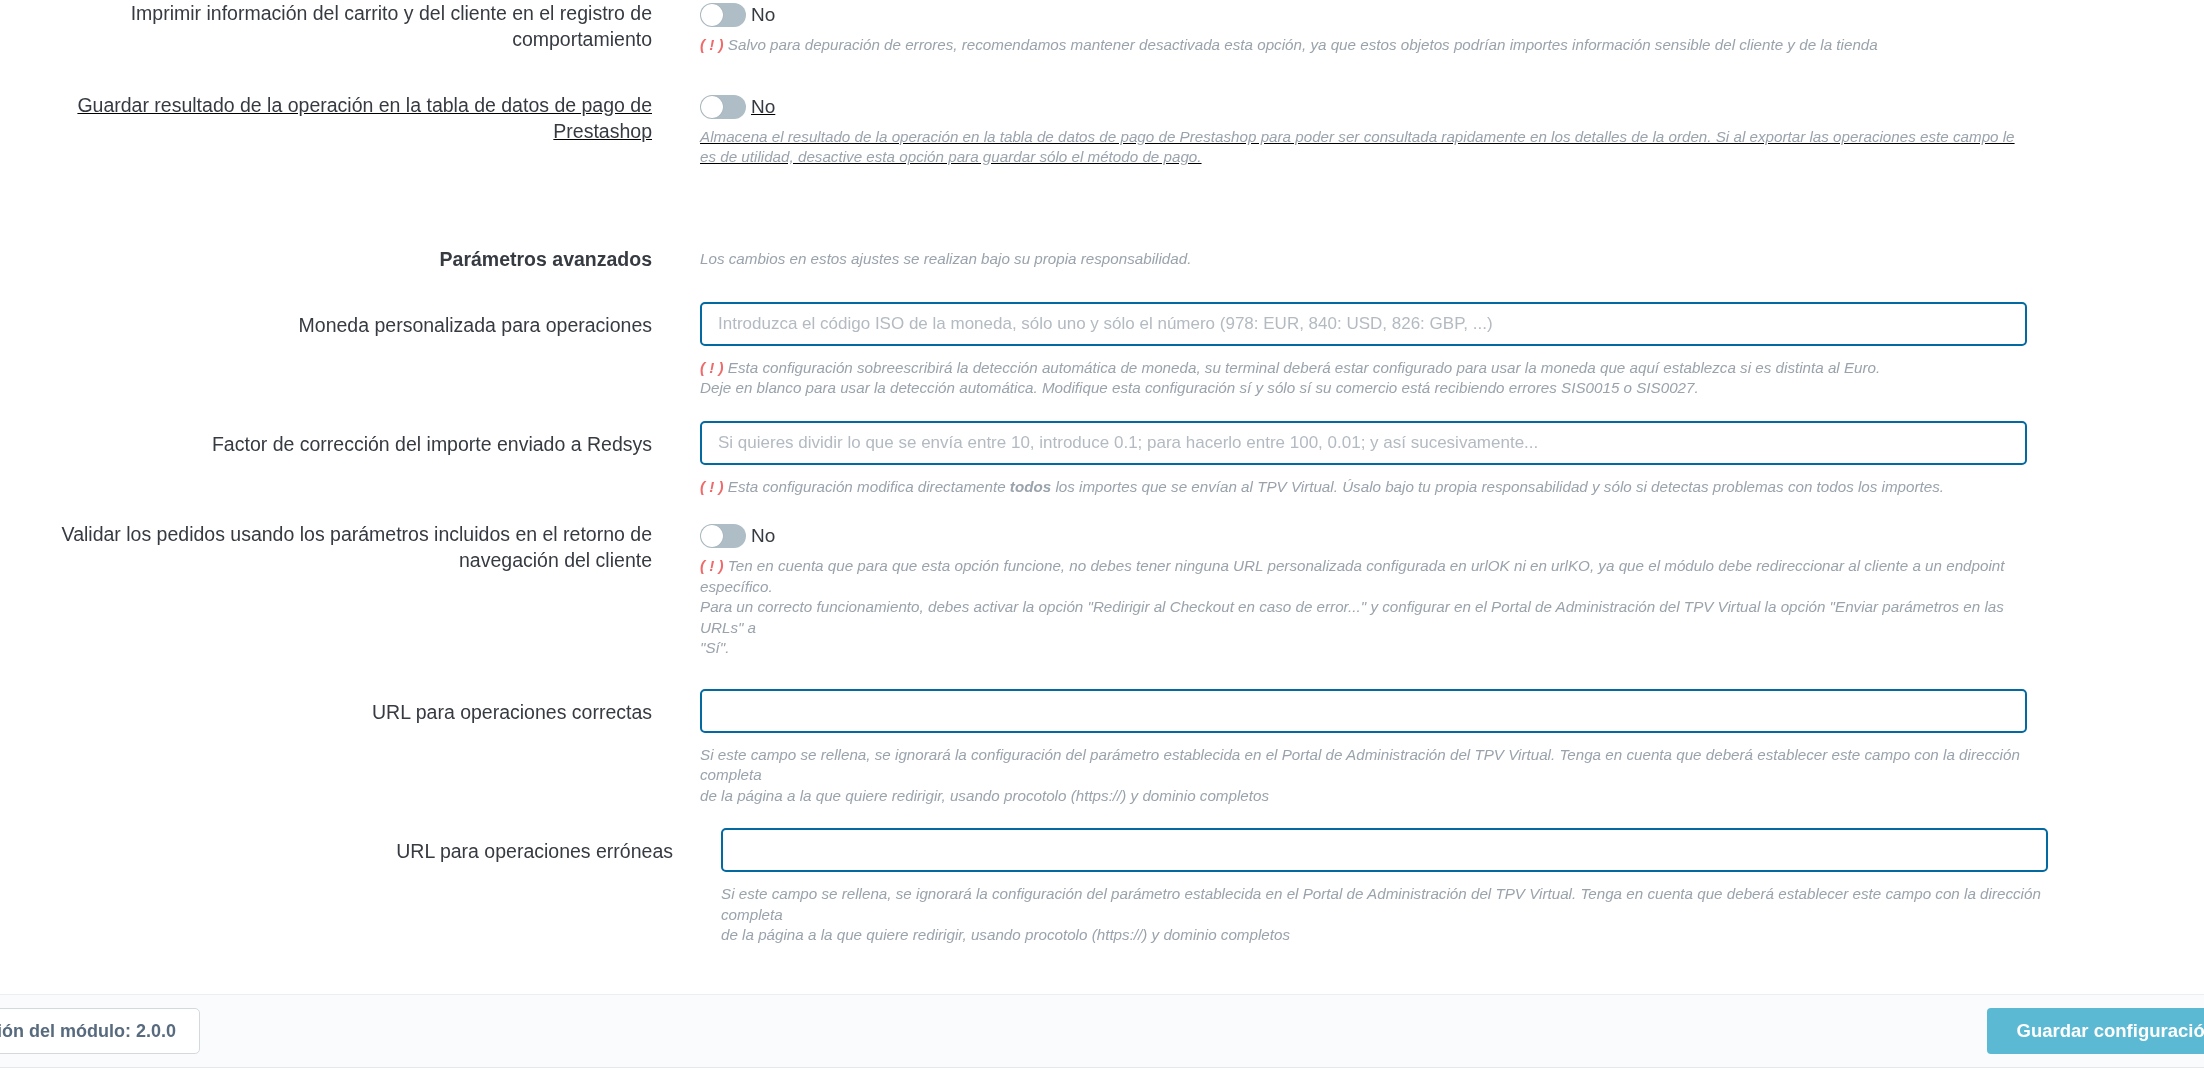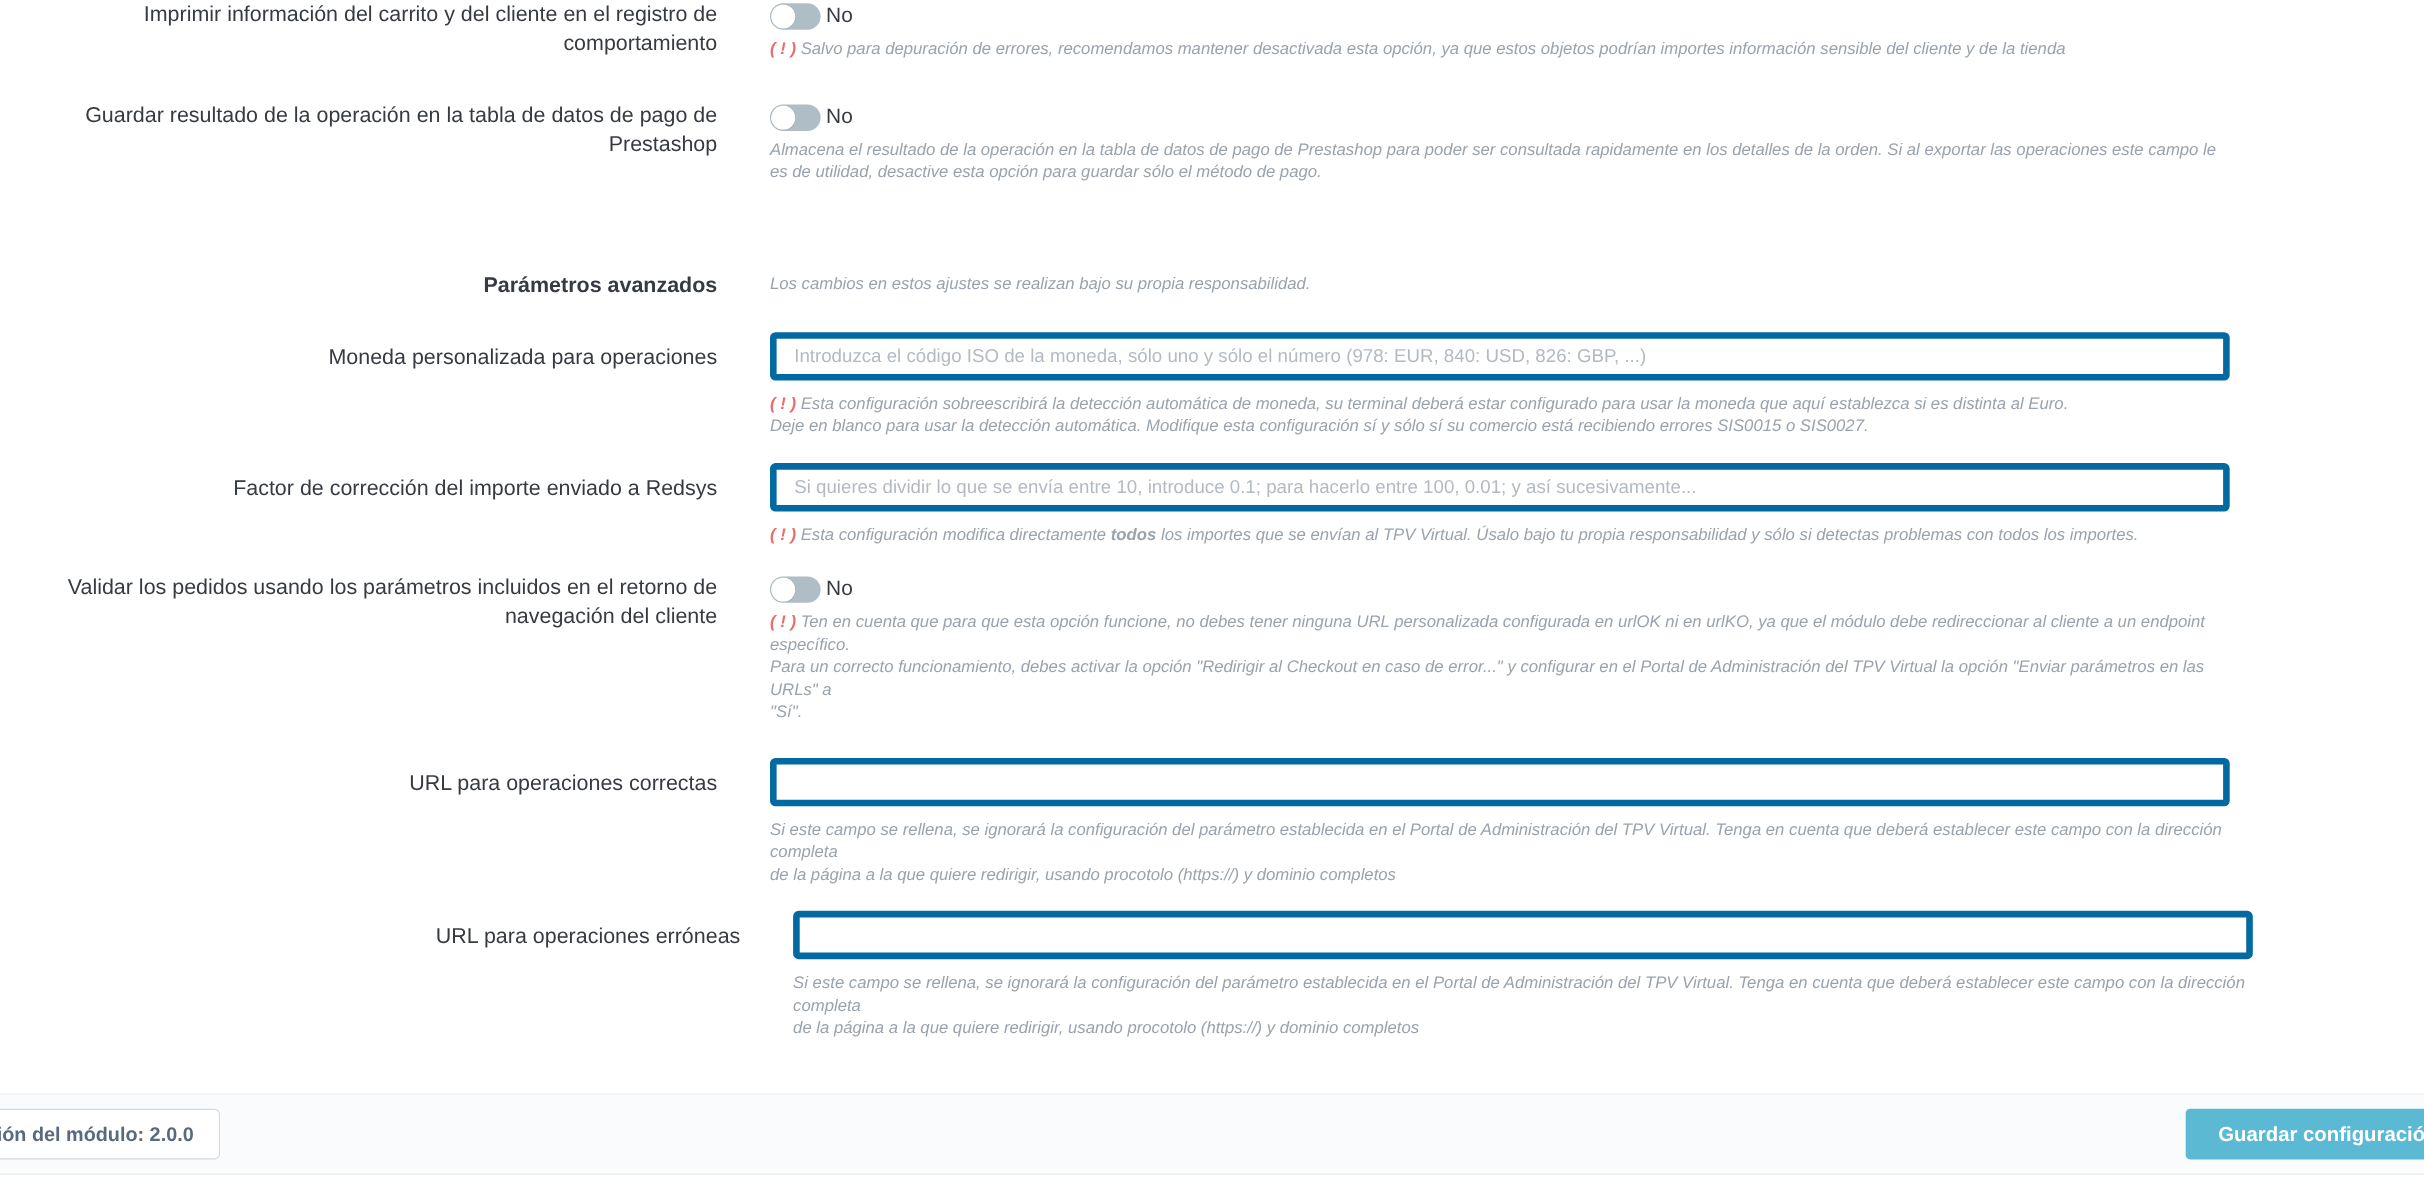"Guardar resultado de la operación" div.form-row { text-decoration: none -> underline }
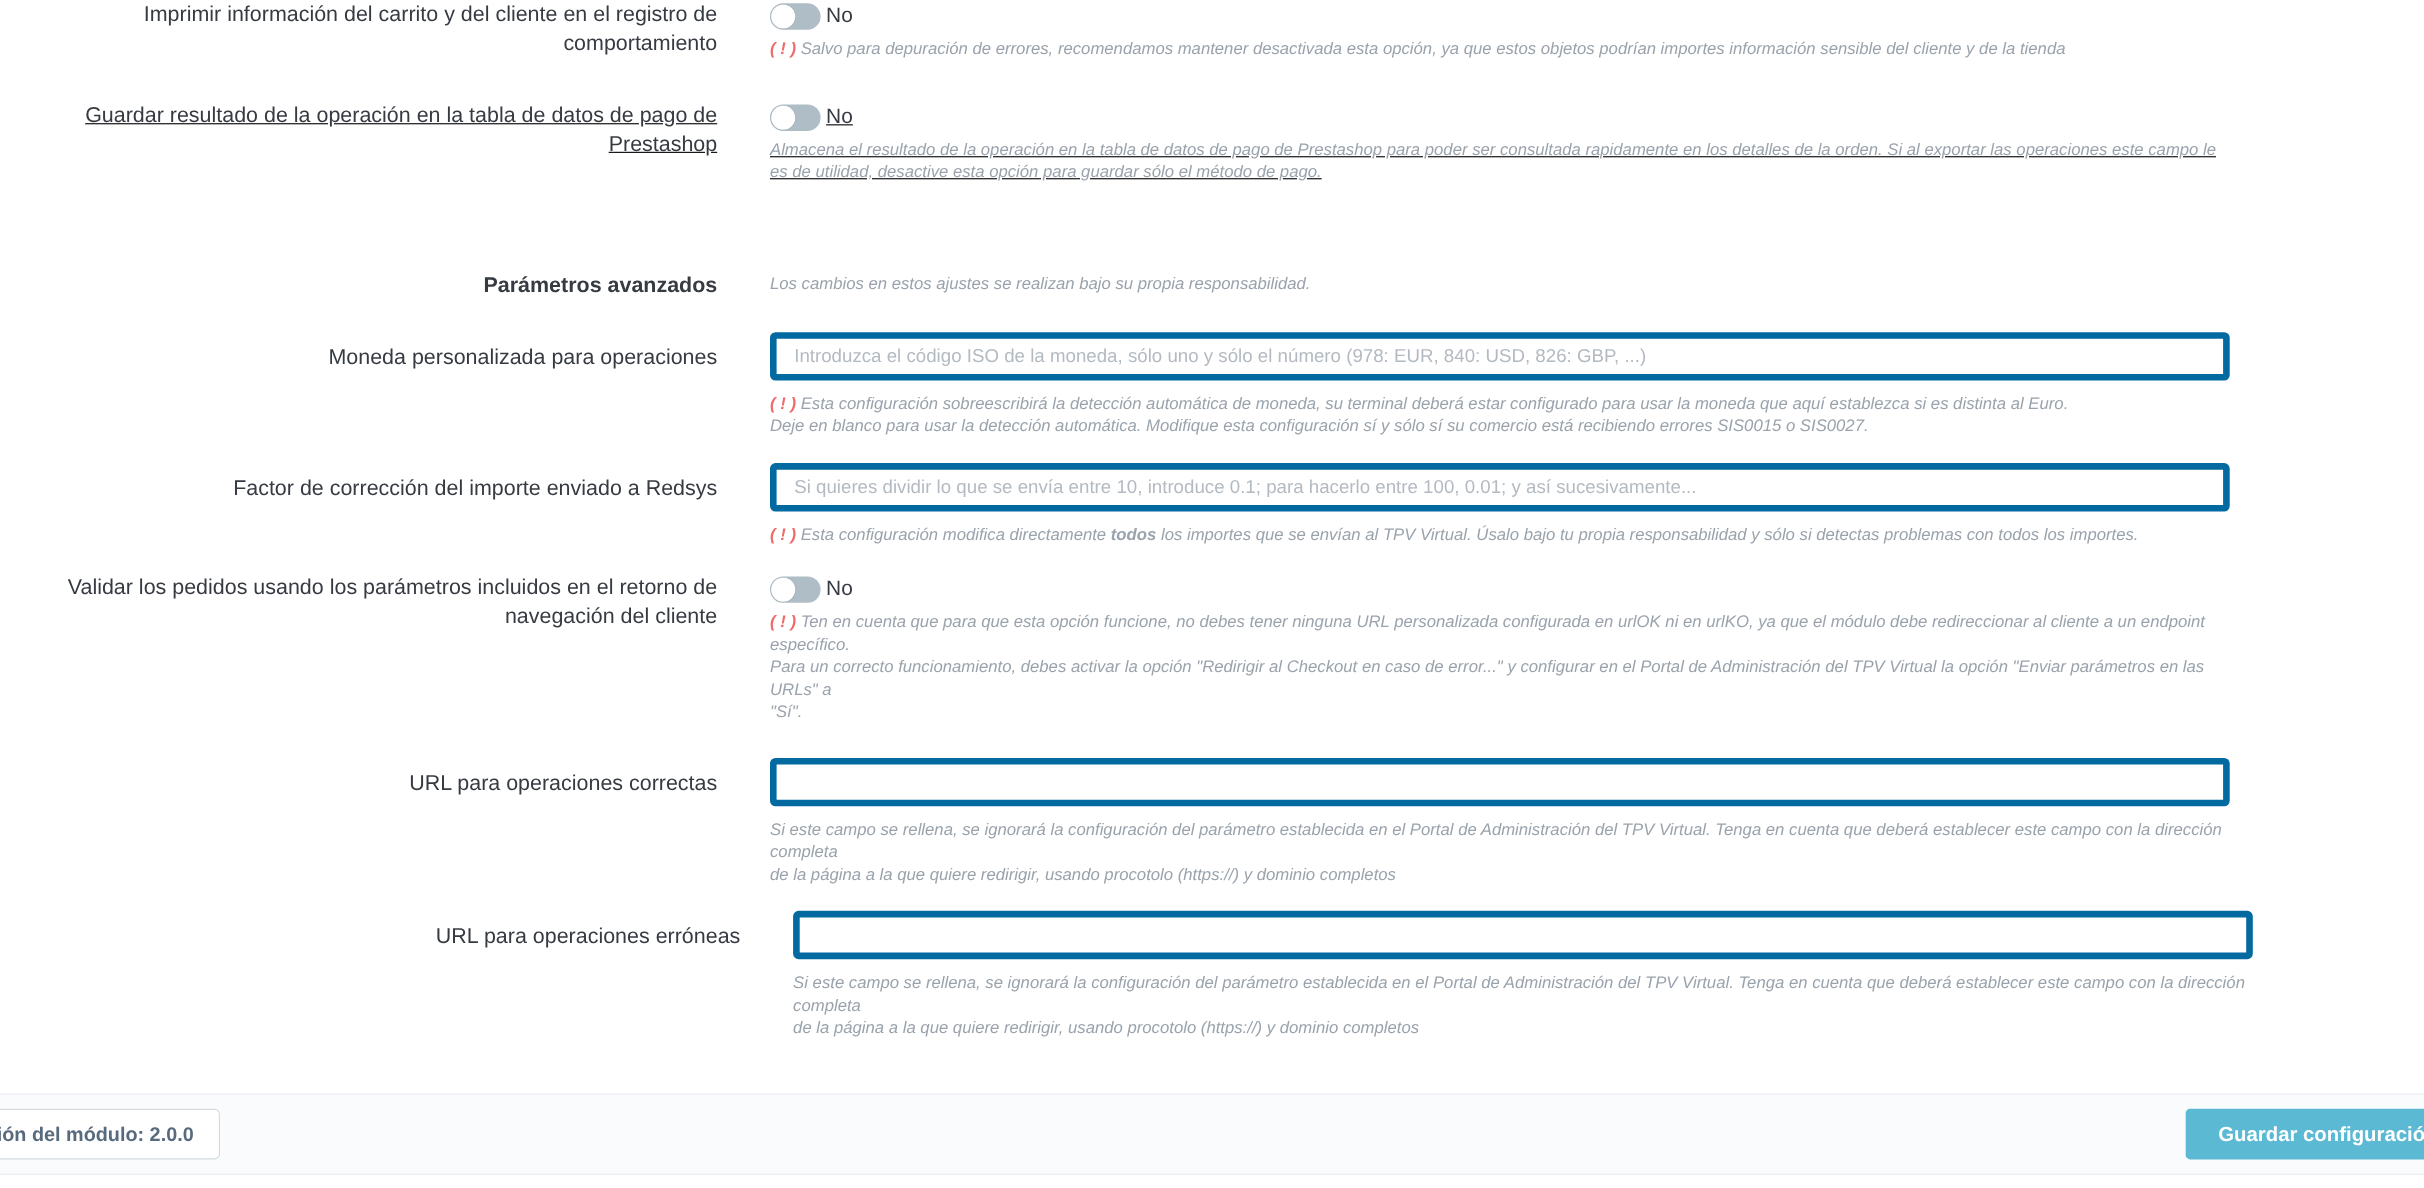"Introduzca el código ISO de" .text-input { border: 6px solid #0369a1 -> 2px solid #0369a1 }
